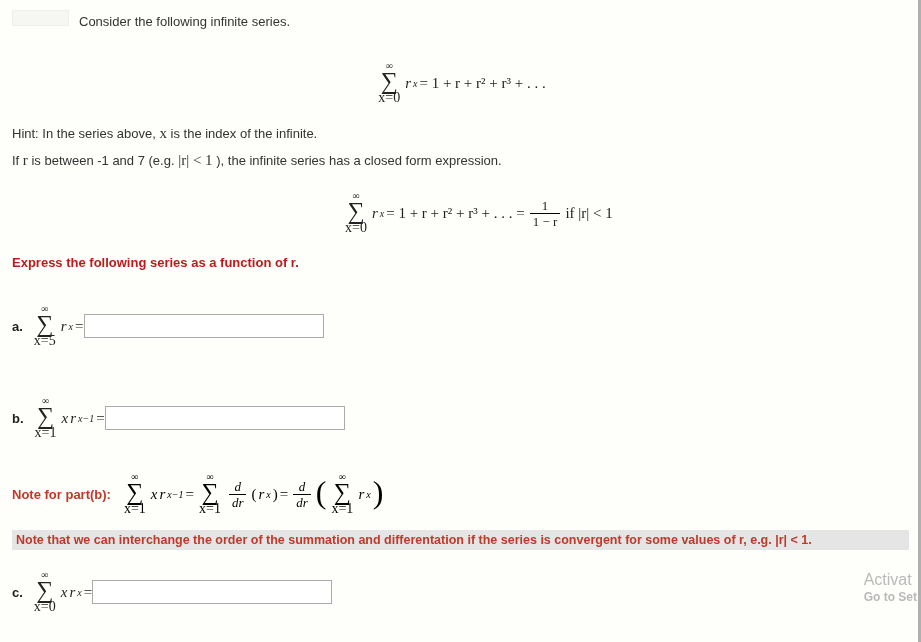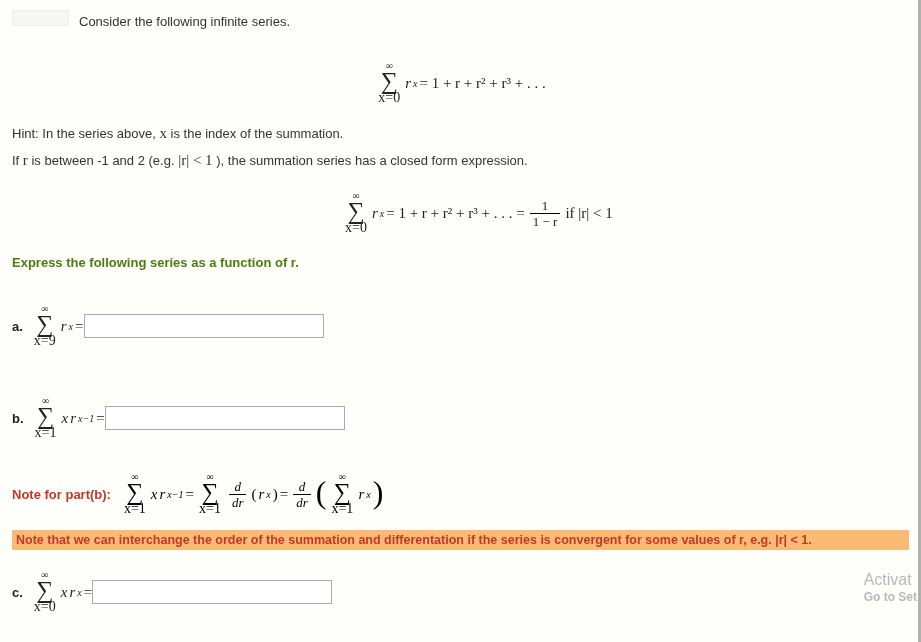"is the index of the" span { text: summation -> infinite }
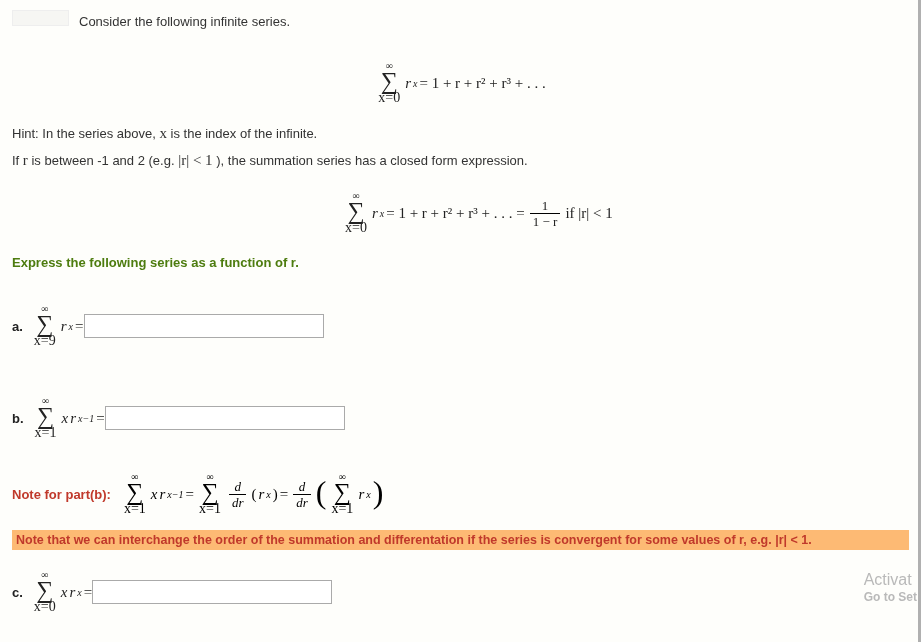"is between -1 and 2" span { text: 2 -> 7 }
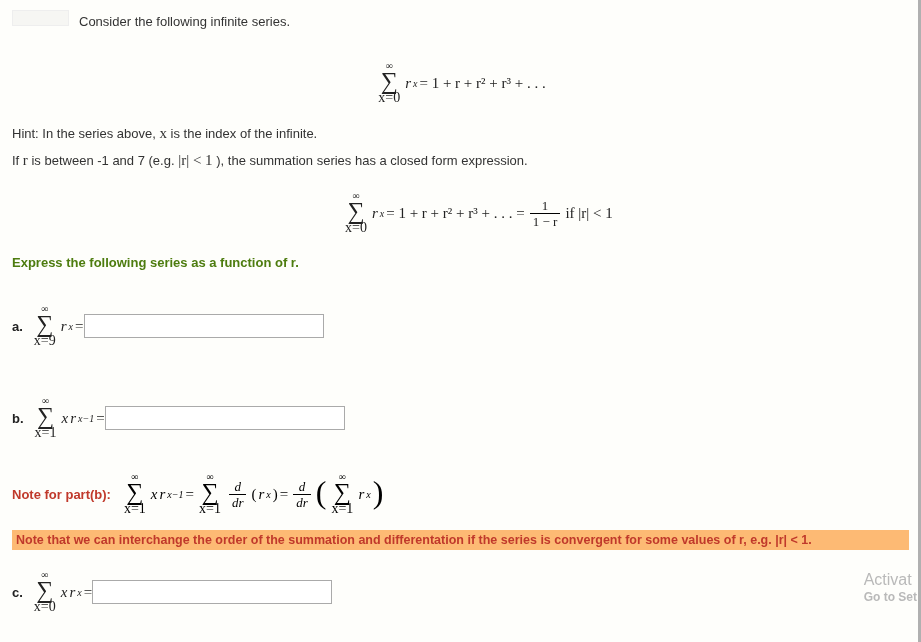"), the summation series has" span { text: summation -> infinite }
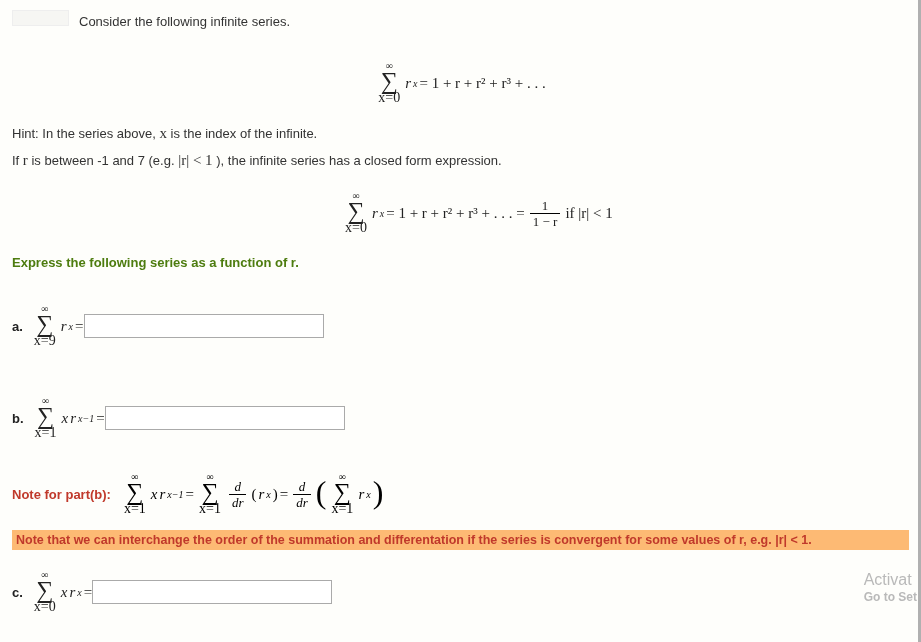"Express the following series as" .instruction { color: #4d7c0f -> #b91c1c }
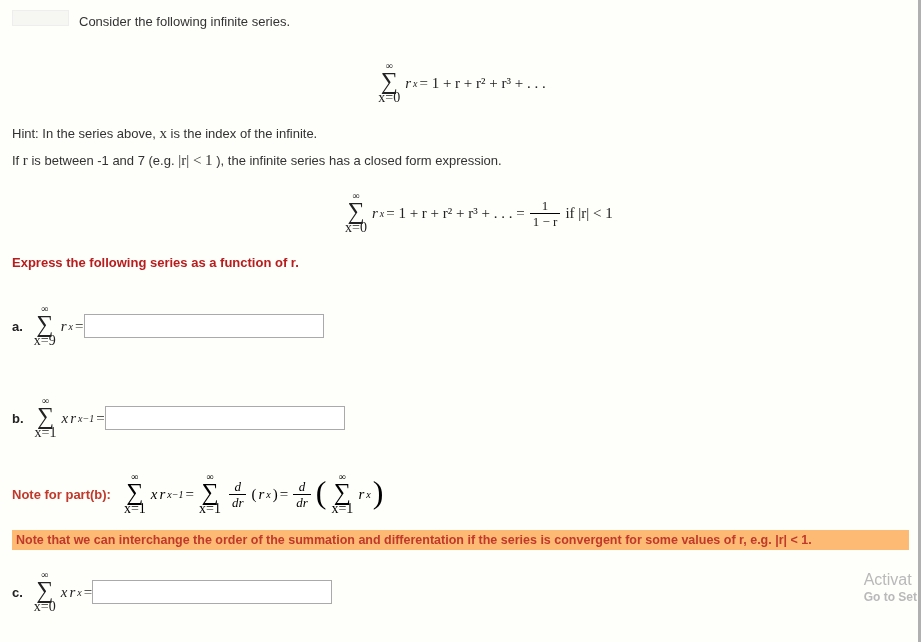"x=9" span.bot { text: 9 -> 5 }
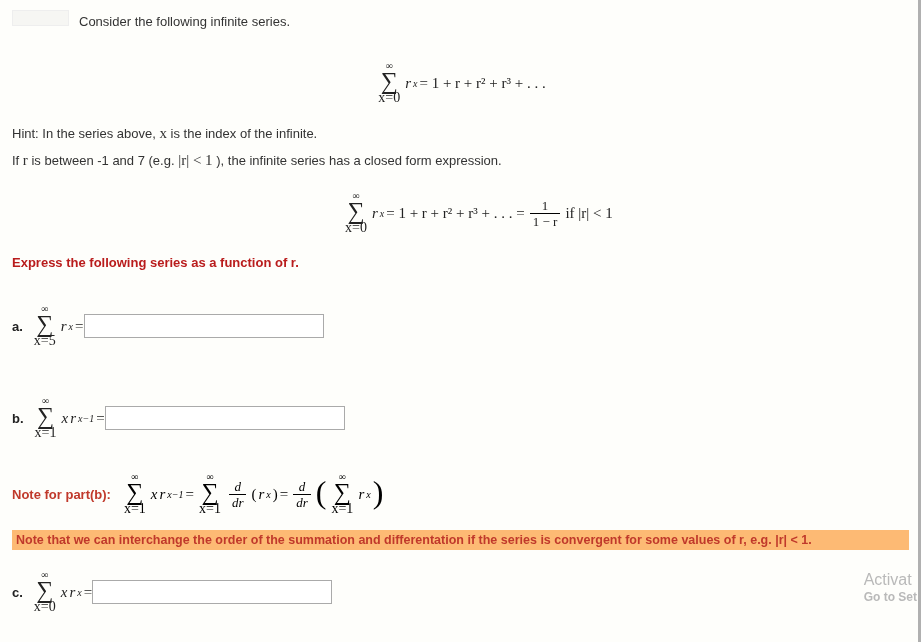"Note that we can interchange" .yellow-note { background: #fdba74 -> #e5e5e5 }
